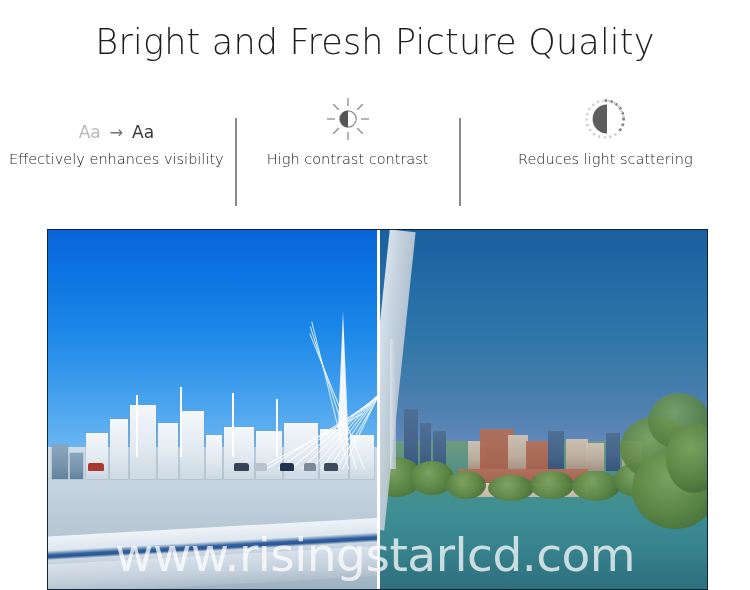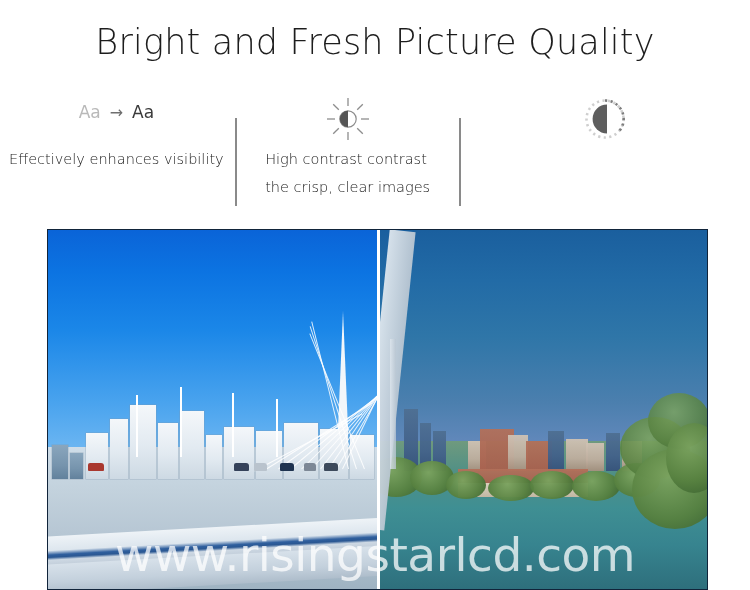"Aa" .icon-slot { align-items: flex-start -> flex-end }
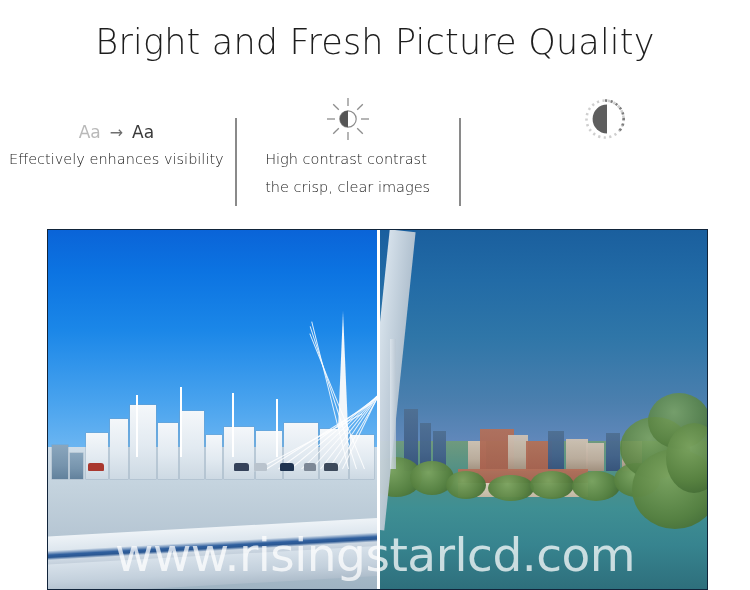"Reduces light scattering" div { html: none -> <div>Reduces light scattering</div> }
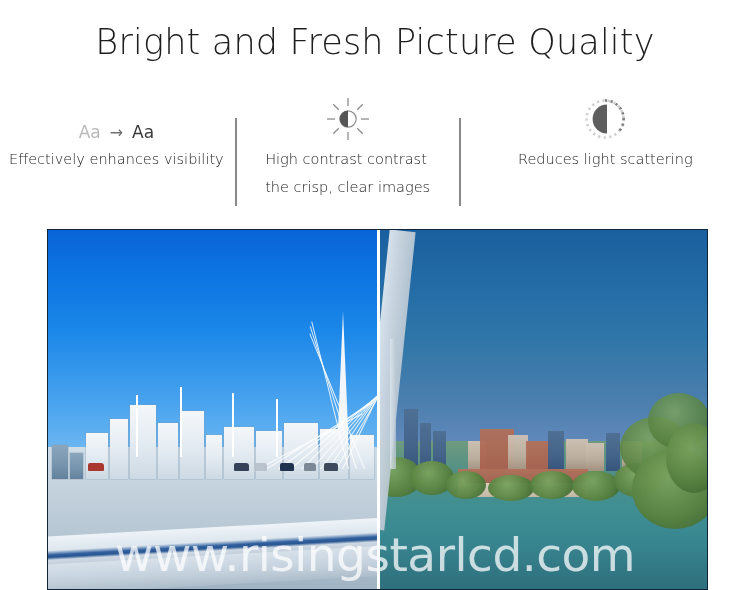"the crisp, clear images" div { html: <div>the crisp, clear images</div> -> none }
